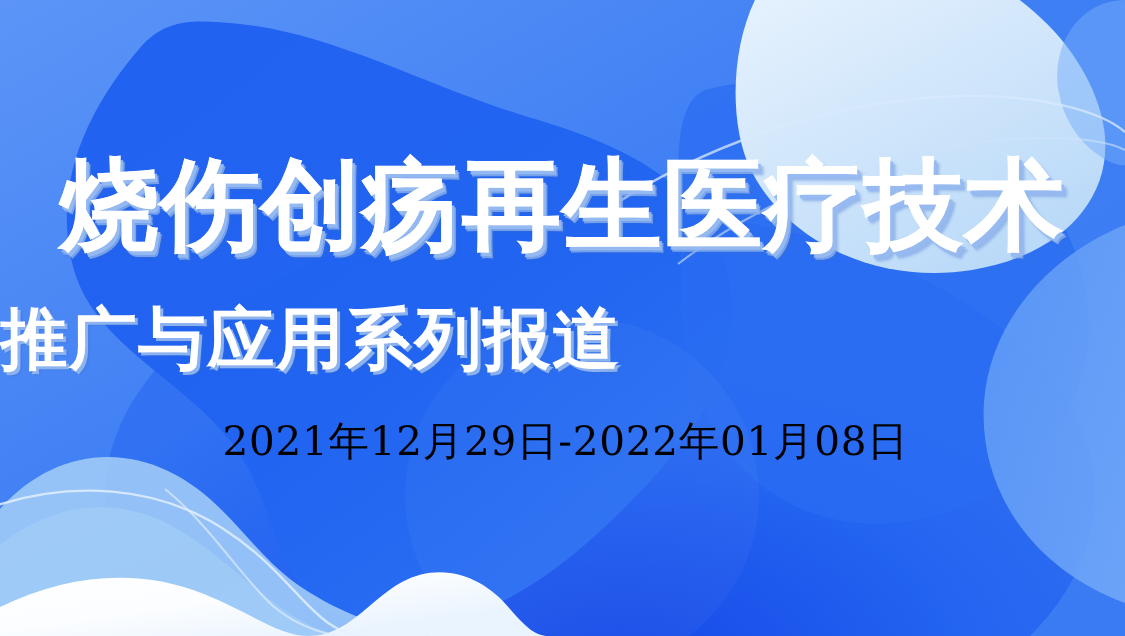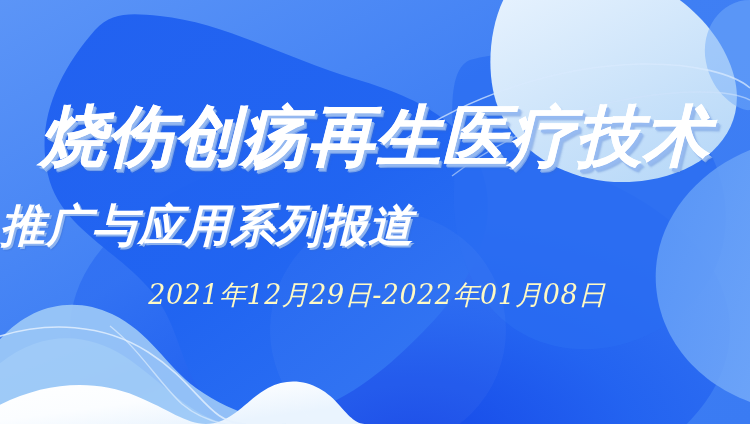"烧伤创疡再生医疗技术" .text-layer { font-style: italic -> none }
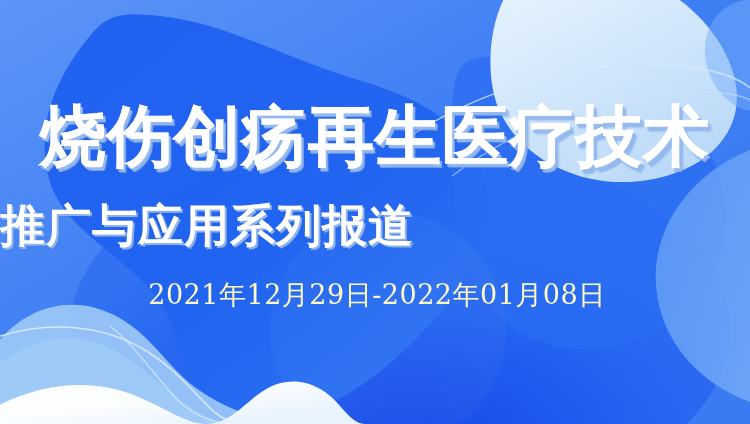"2021年12月29日-2022年01月08日" .date-line { color: #fef9c3 -> #000000 }
